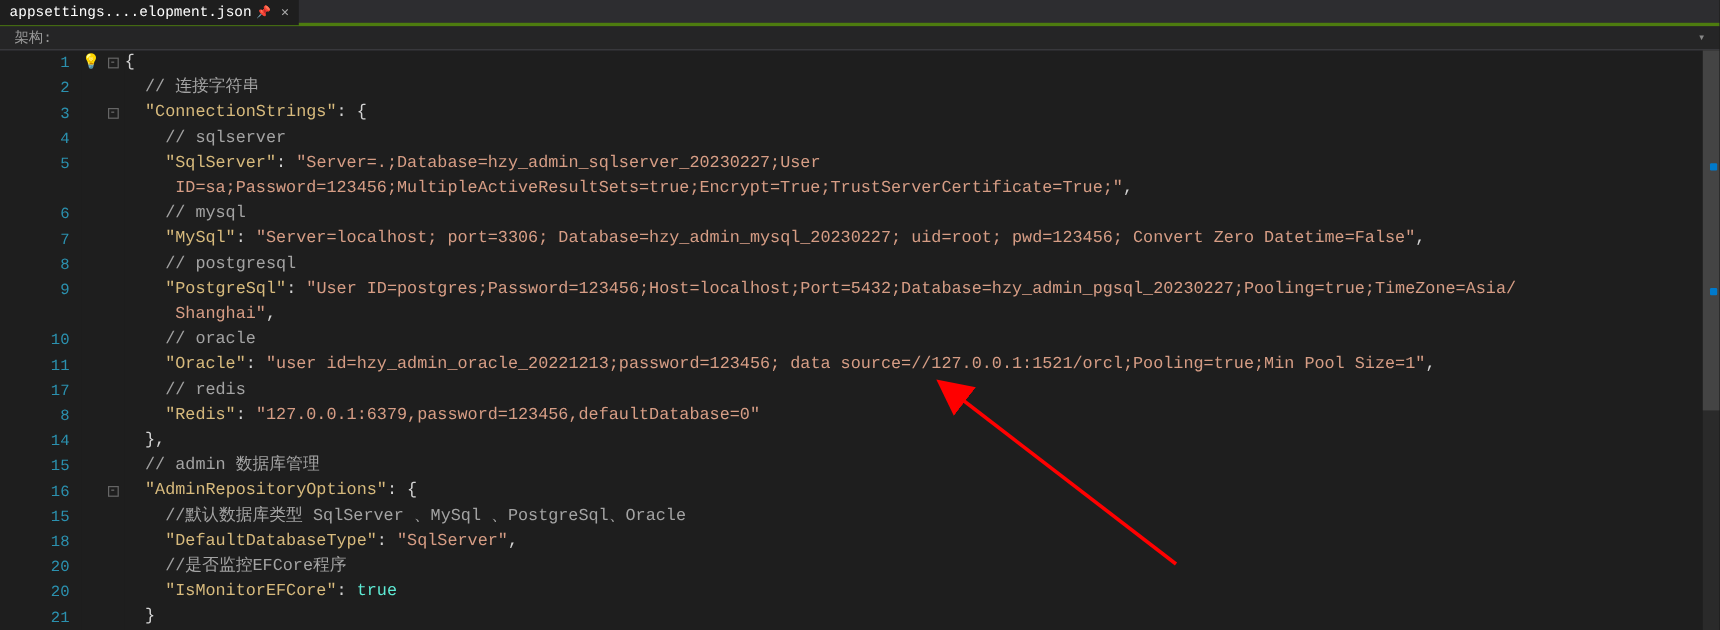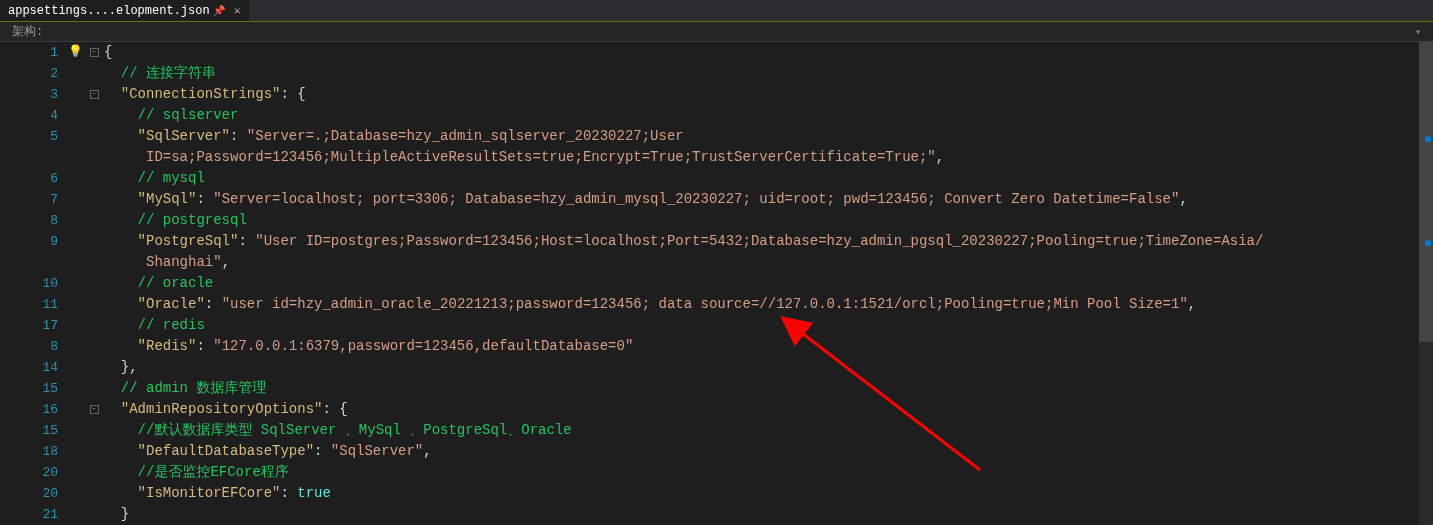"appsettings....elopment.json" .tab-bar { align-items: flex-end -> center; border-bottom: 1px solid #4d7c0f -> 3px solid #4d7c0f }
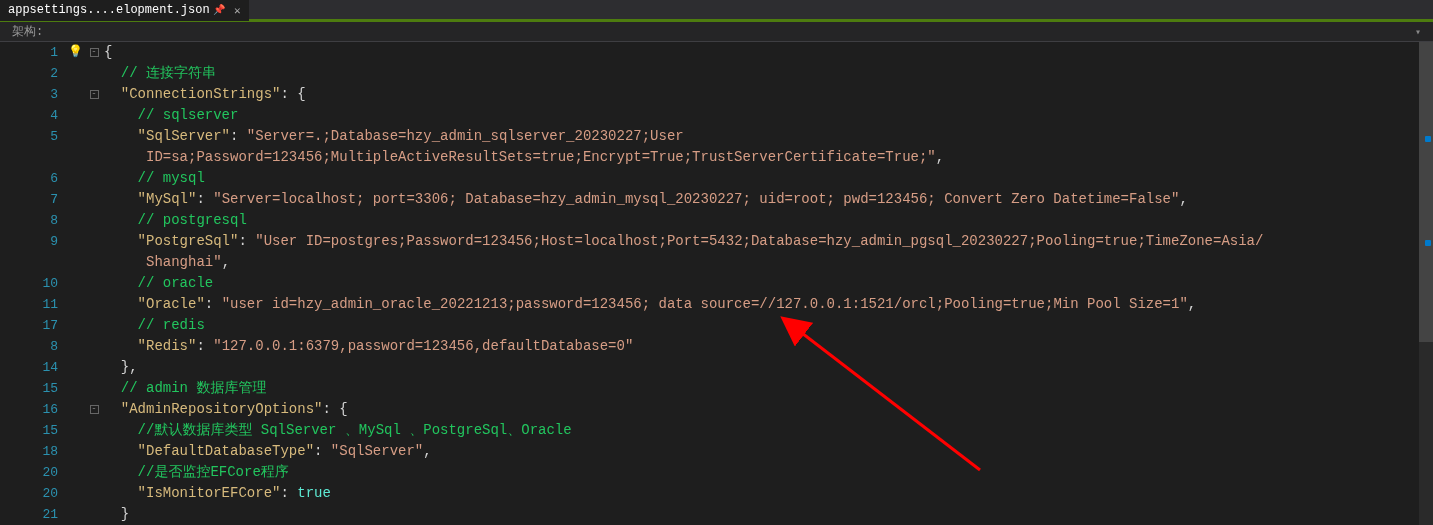"// 连接字符串" .tok-comment { color: #22c55e -> #a3a3a3 }
